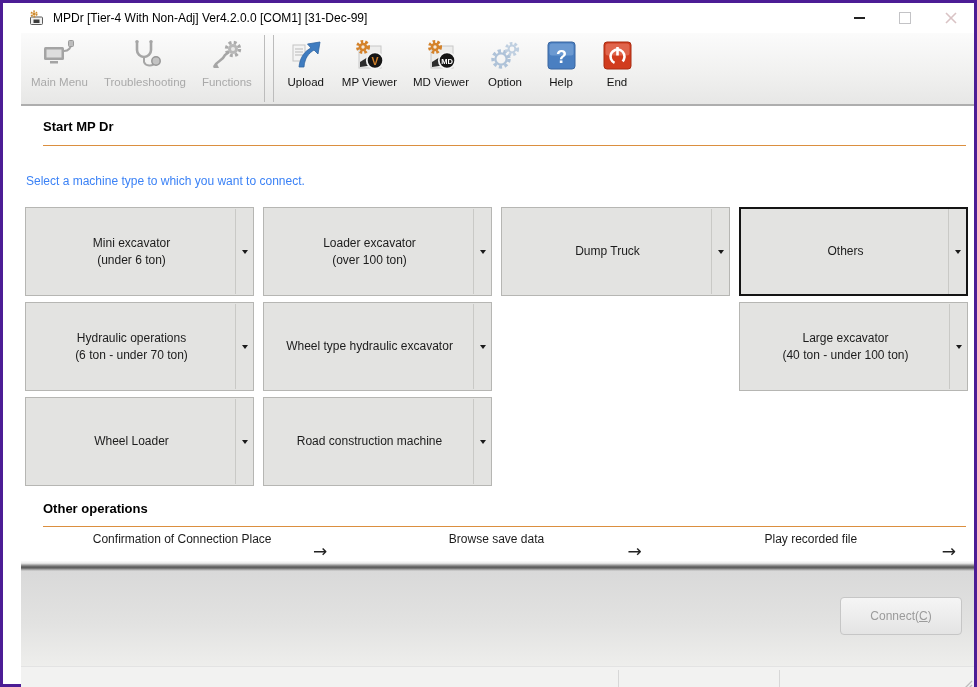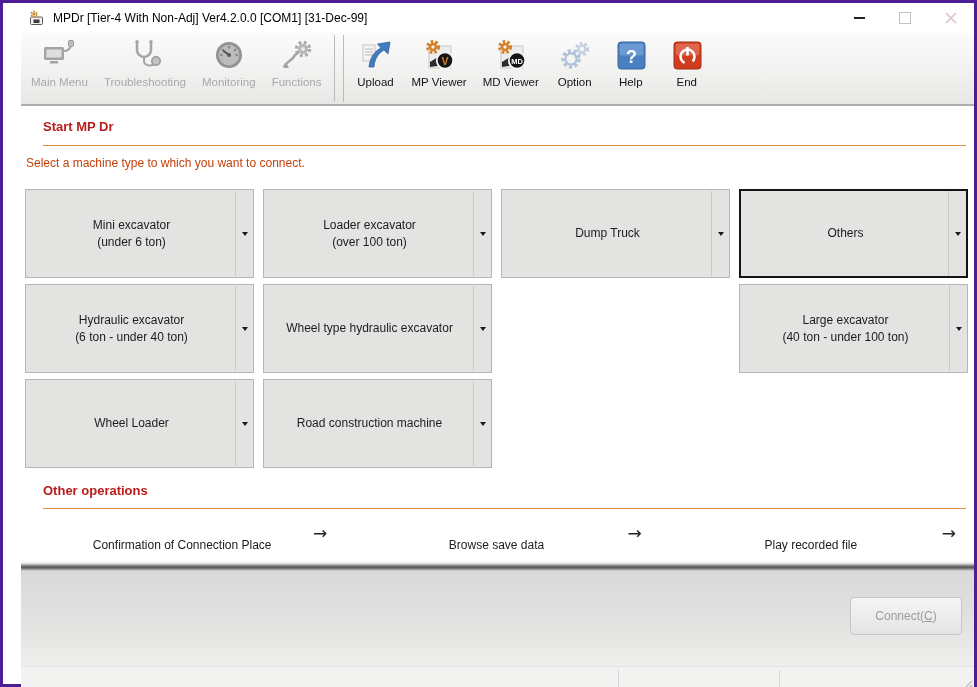"Monitoring" div.tb-item { html: <div> <span> <svg> <circle></circle> <circle></circle> <g> <line></line> <line></line> <line></line> <line></line> <line></line> </g> <line></line> <circle></circle> </svg> </span> <span>Monitoring</span> </div> -> none }
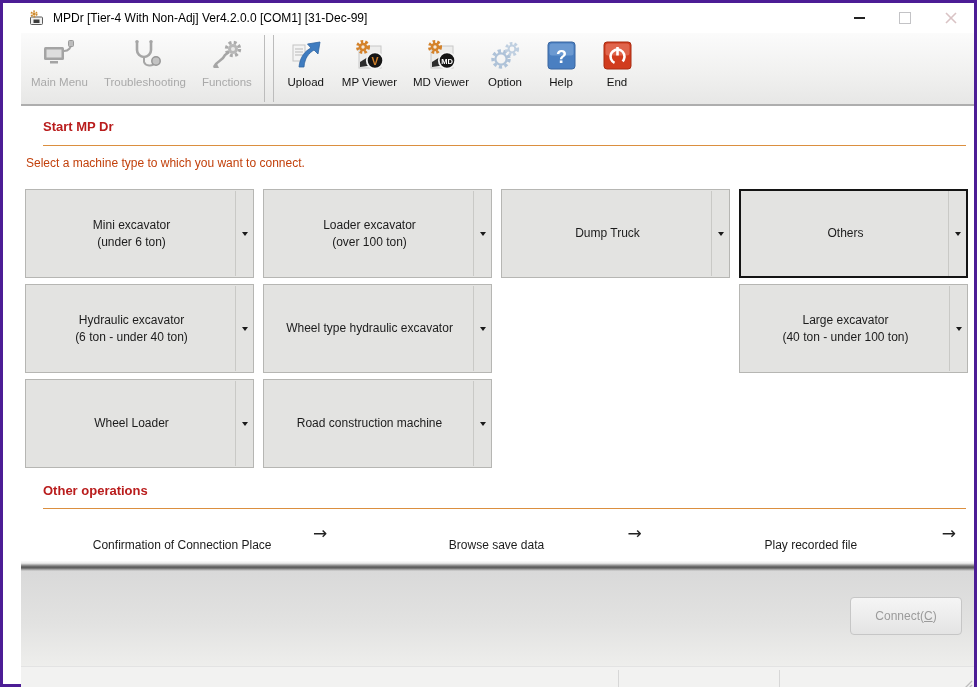"Start MP Dr" .section-title { color: #b91c1c -> #000000 }
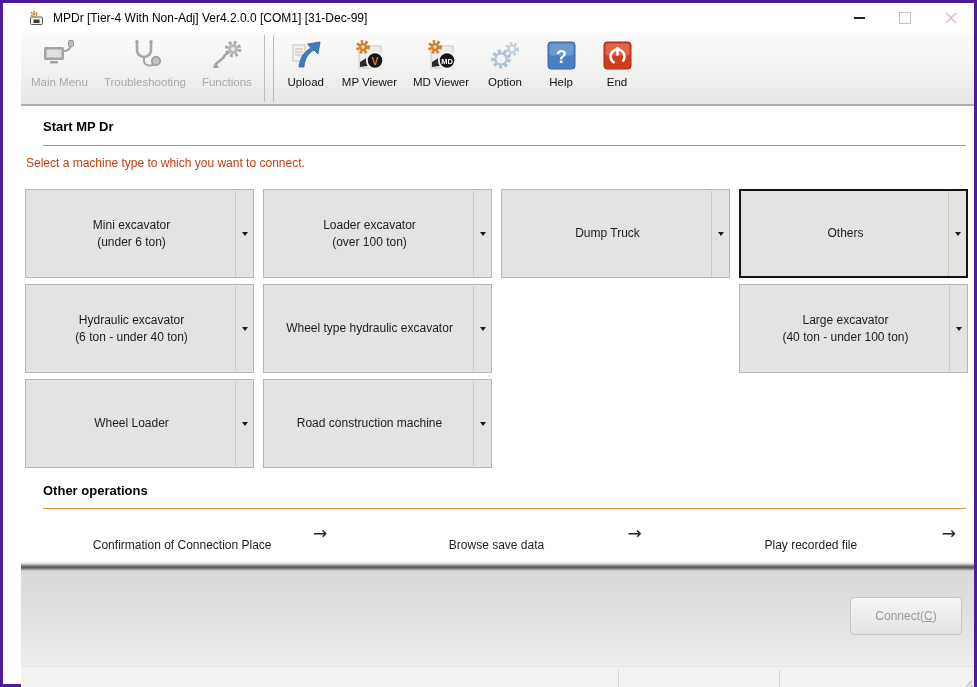"Select a machine type to" .instruction { color: #c2410c -> #3b82f6; margin: 10px 0 0 5px -> 28px 0 0 5px }
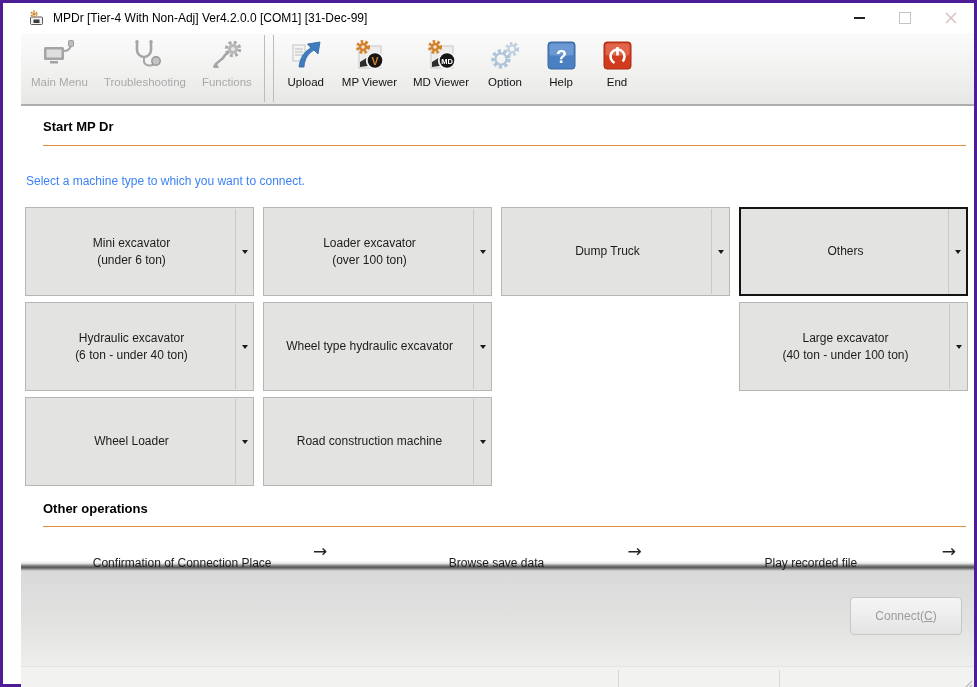"Hydraulic excavator" span { text: excavator -> operations }
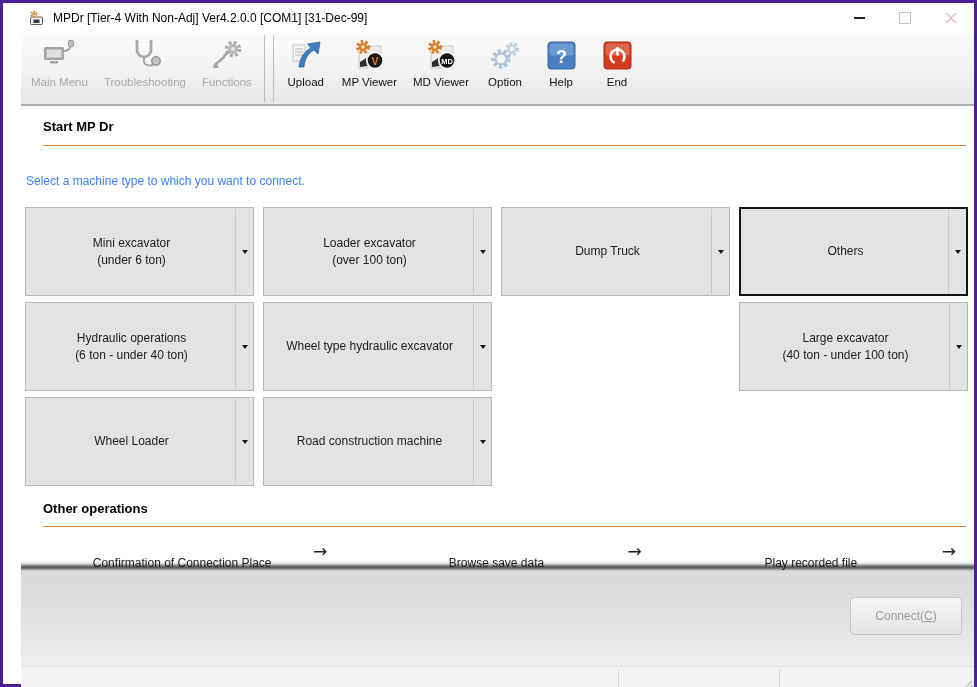"(6 ton - under 40" span { text: 40 -> 70 }
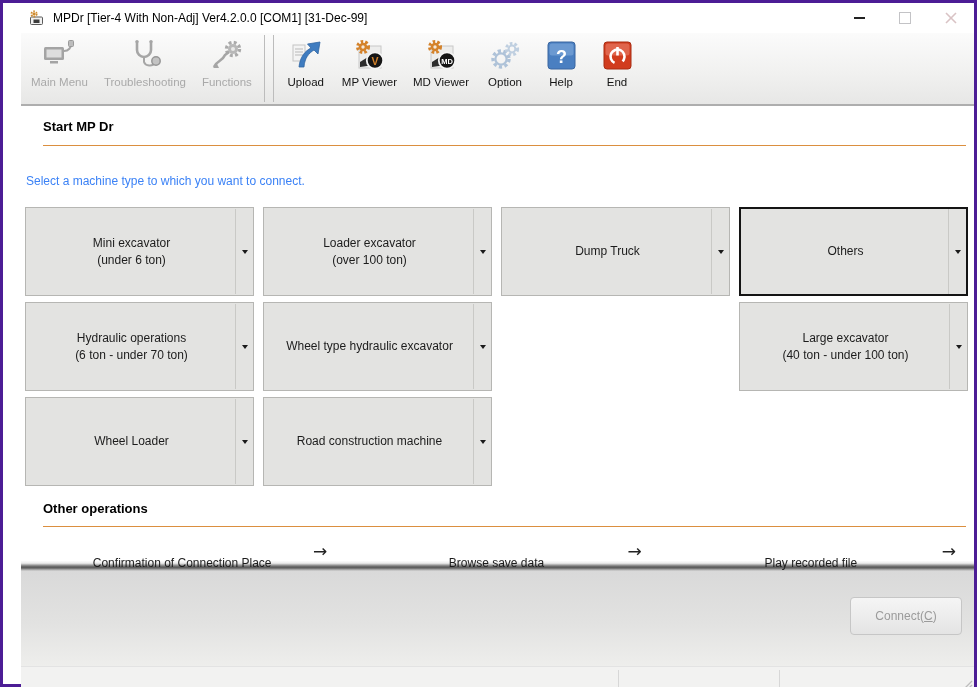"Confirmation of Connection Place" .op-link { align-items: flex-end -> flex-start }
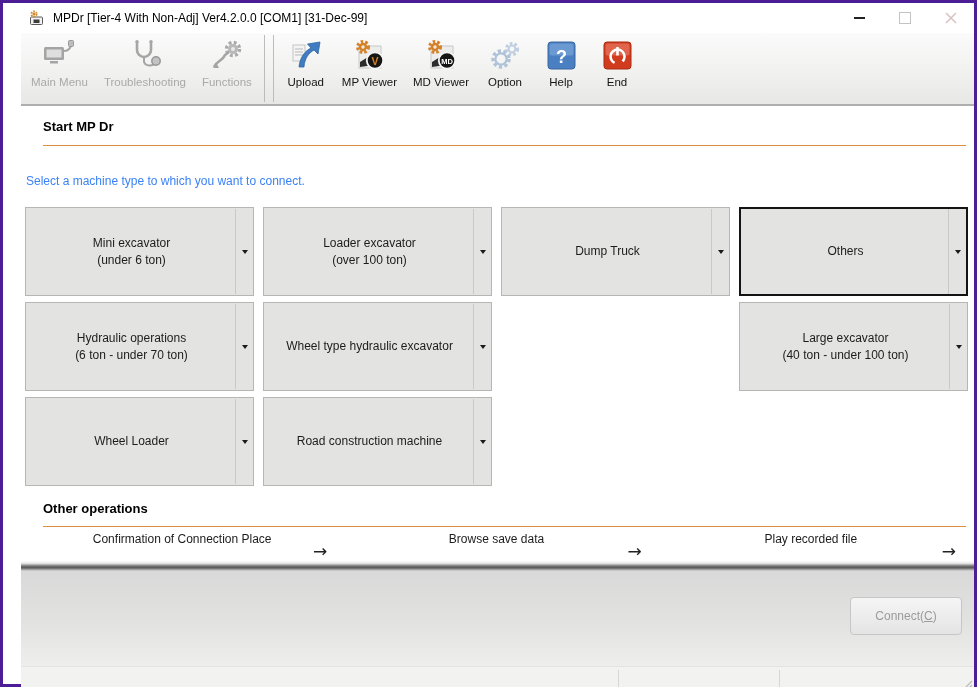"Connect(" .connect-btn { width: 112px -> 122px }
